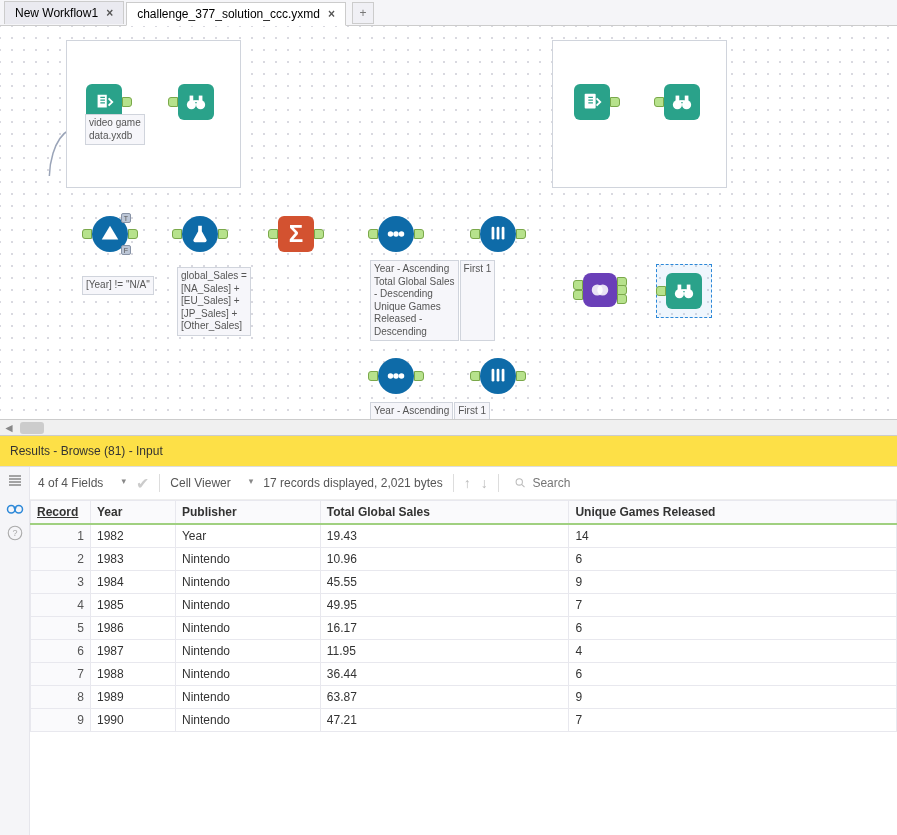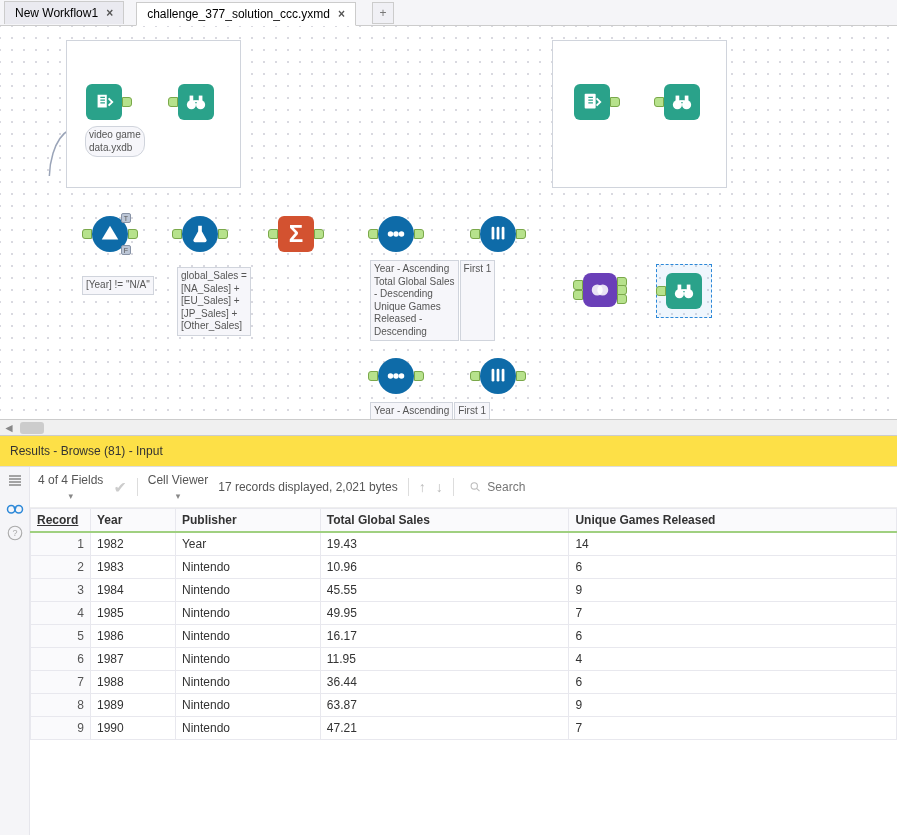"New Workflow1" .tab { margin-right: 12px -> 2px }
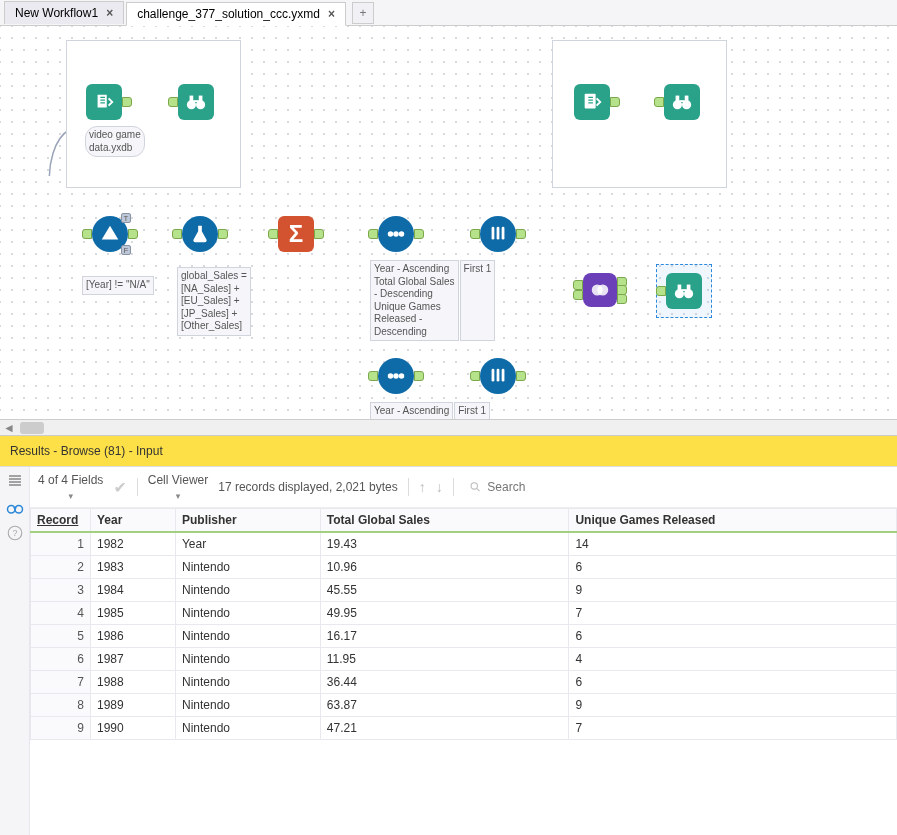"video game" div.label-box { border-radius: 12px -> none; top: 100px -> 88px }
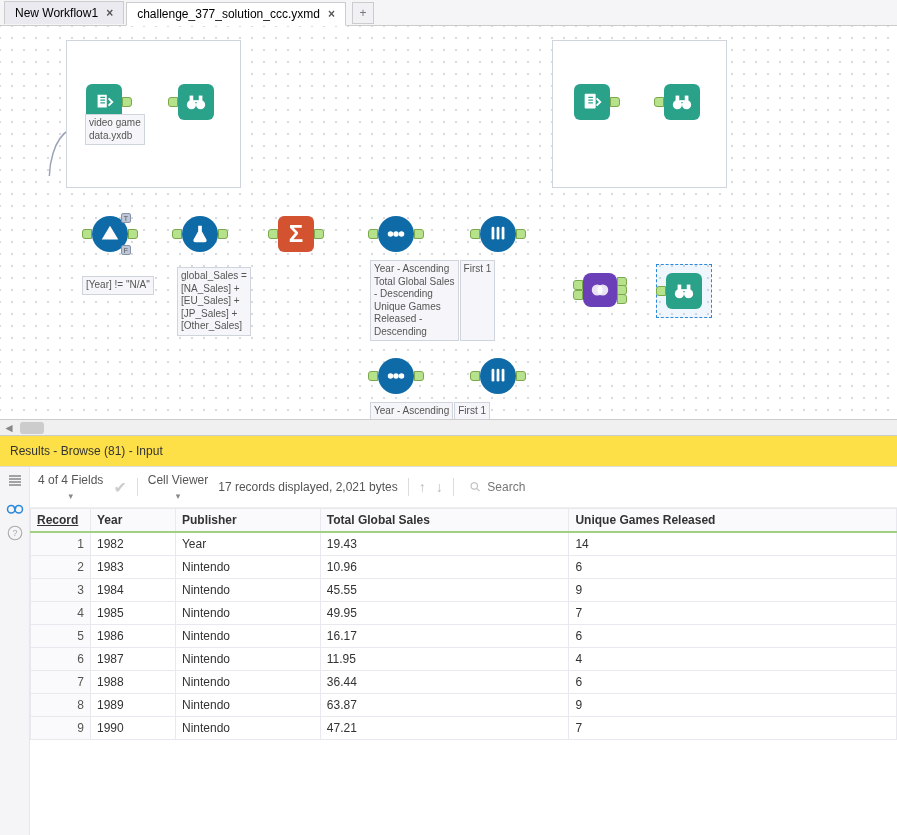"4 of 4 Fields" .toolbar .linkish { align-items: center -> flex-start; flex-direction: column -> none; gap: 4px -> 18px }
